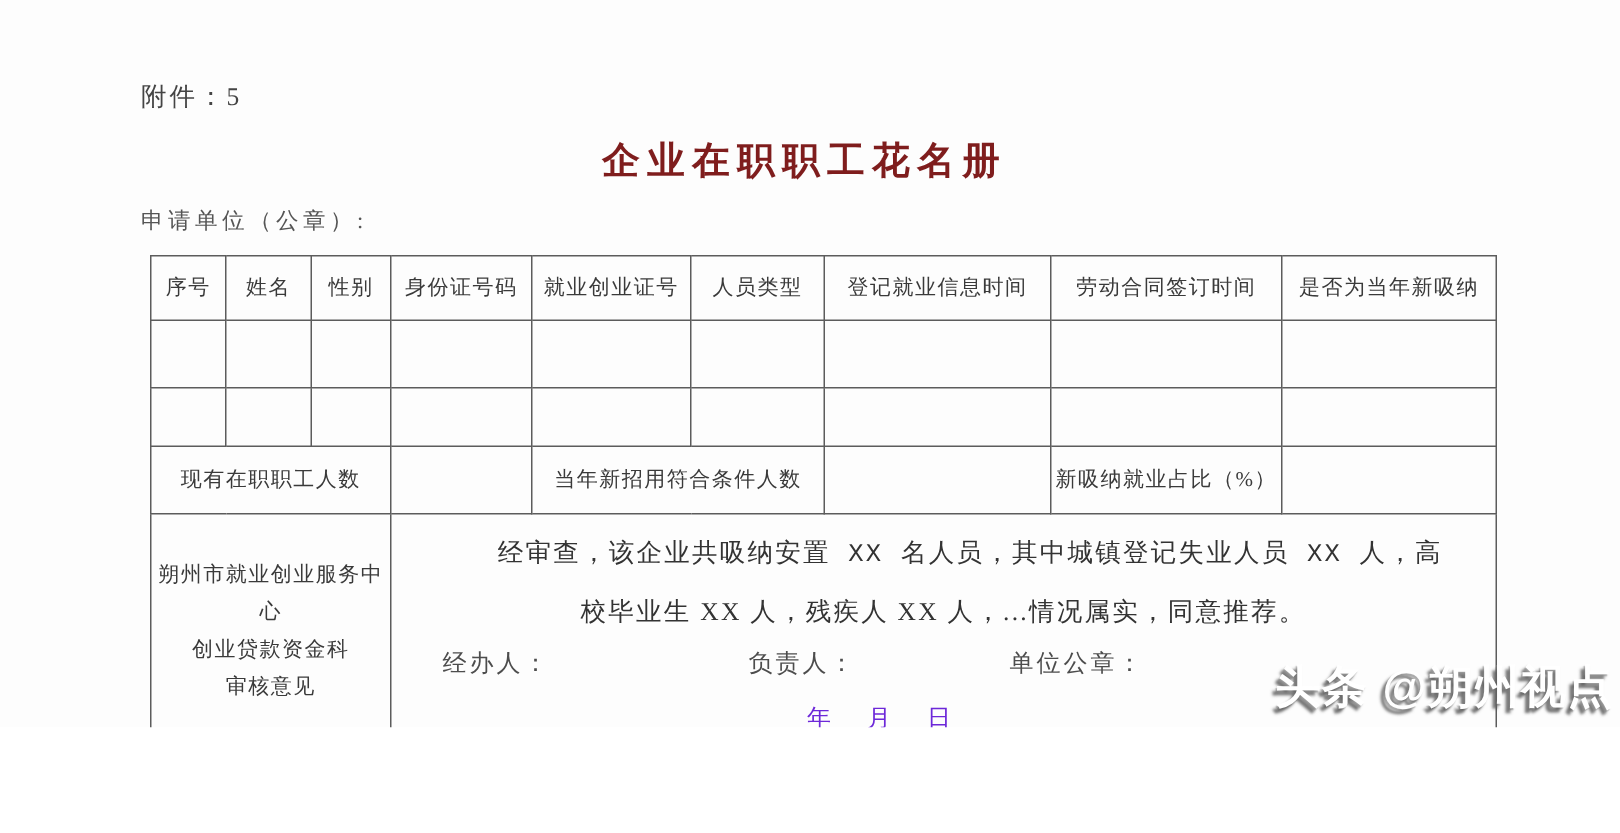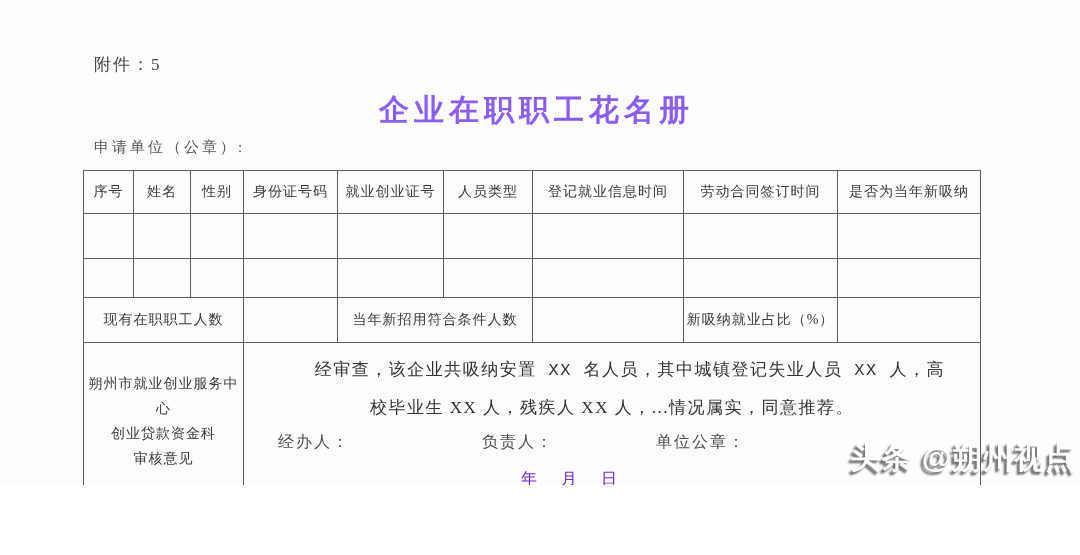"企业在职职工花名册" .doc-title { color: #8b5cf6 -> #7f1d1d; font-size: 30px -> 25px }
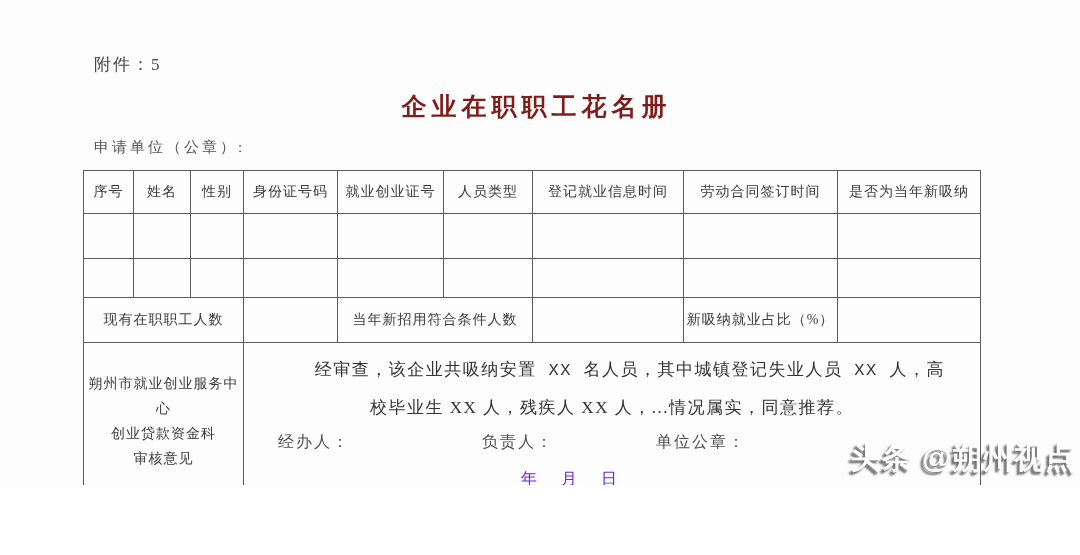"序号" table.roster { left: 83px -> 100px }
